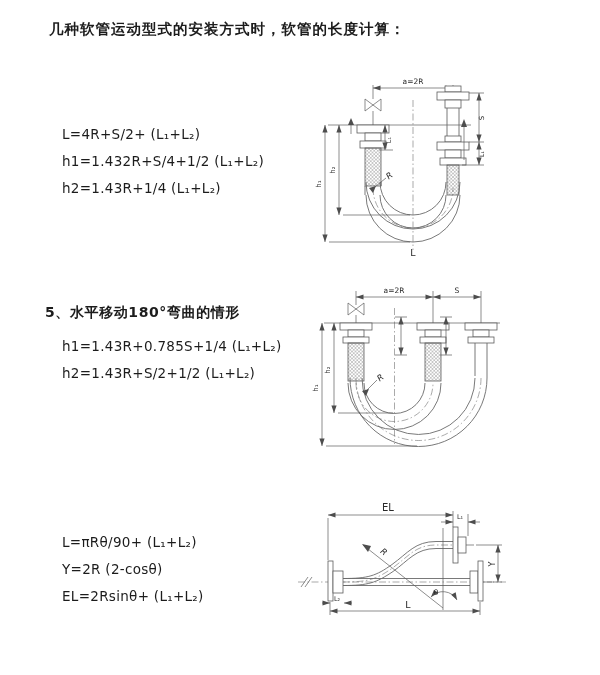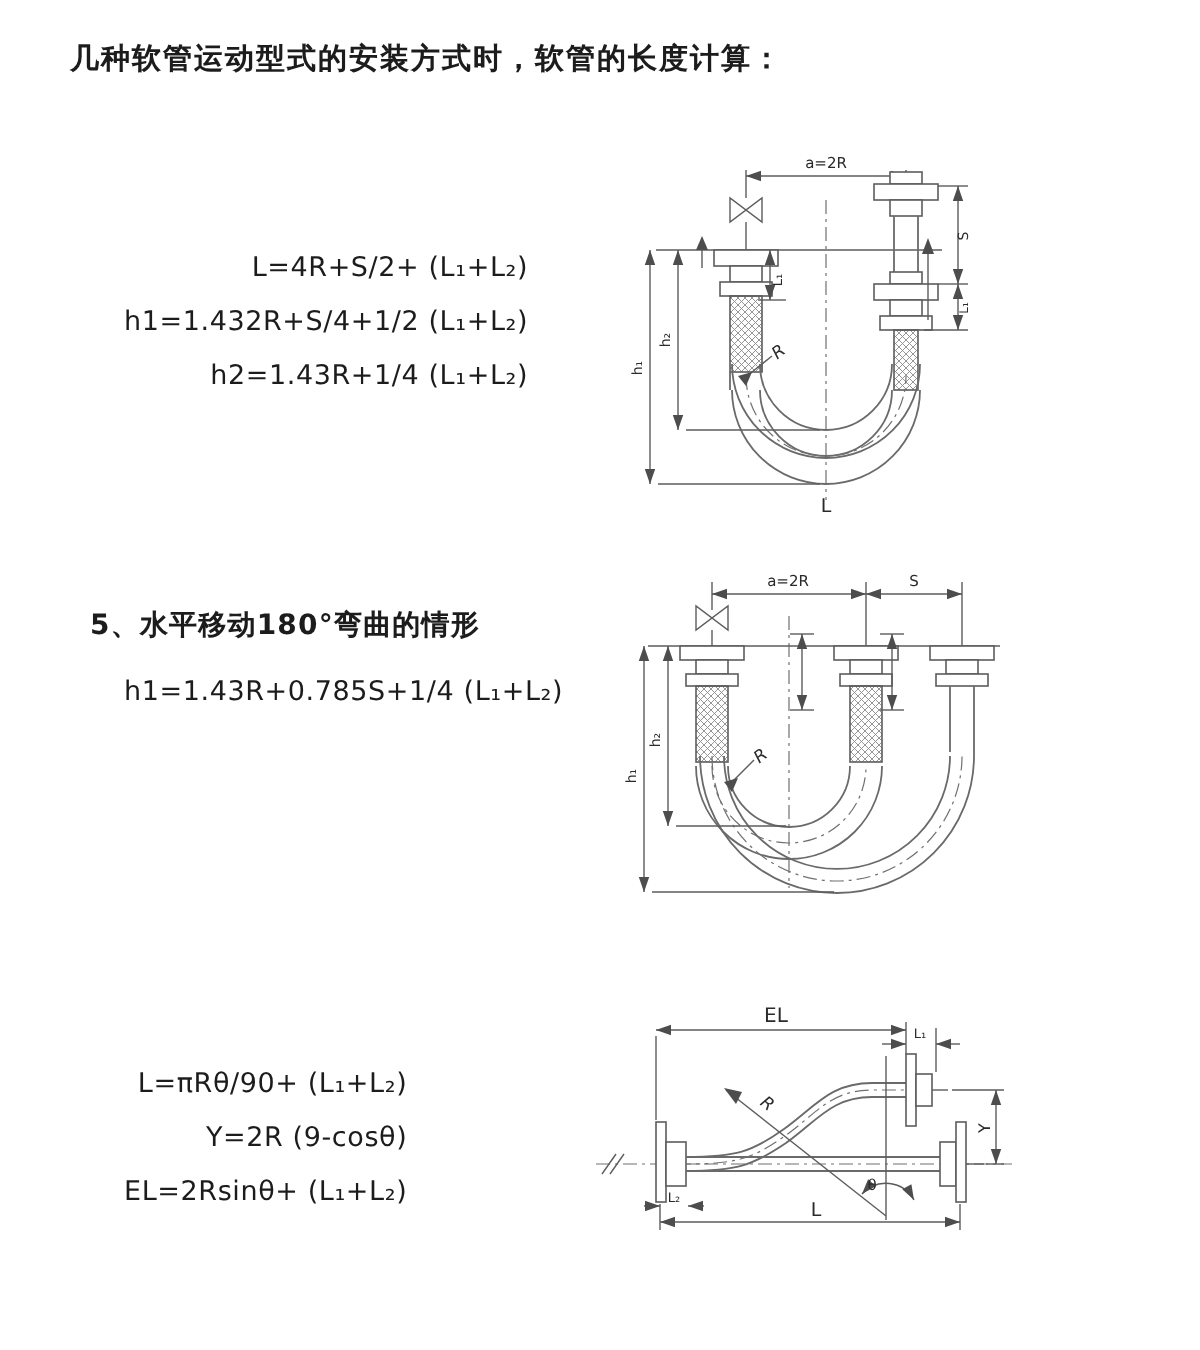"几种软管运动型式的安装方式时，软管的长度计算：" .doc-title { left: 35px -> 49px }
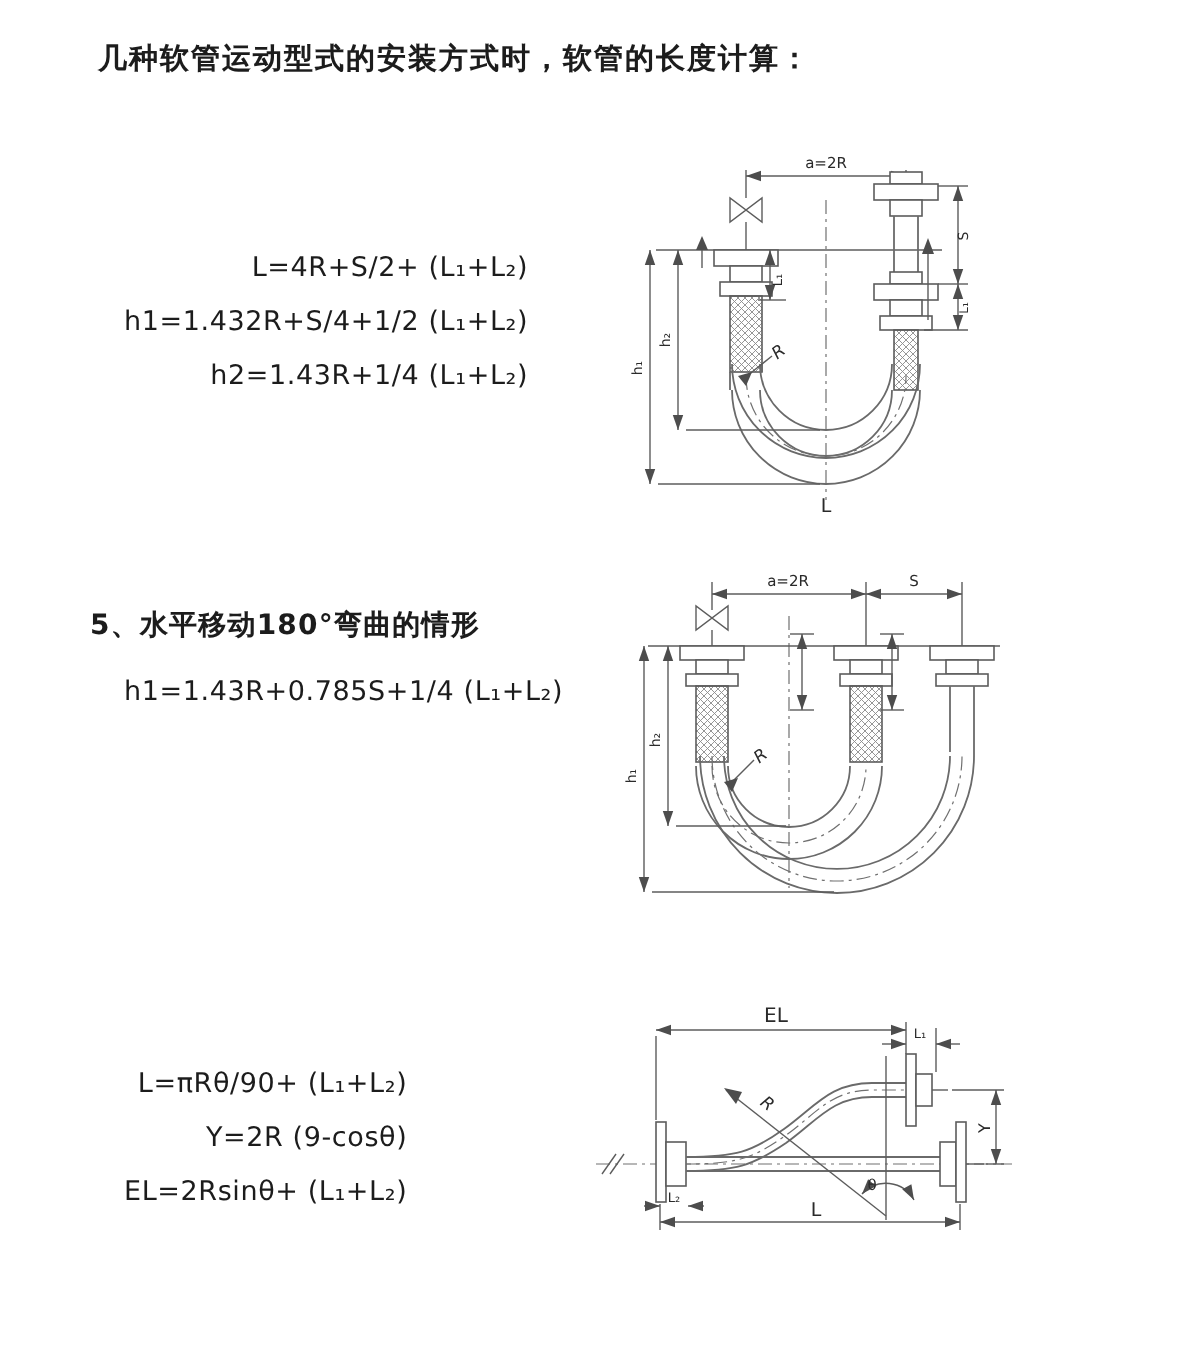"L=4R+S/2+ (L₁+L₂)" .formula { text-align: right -> none }
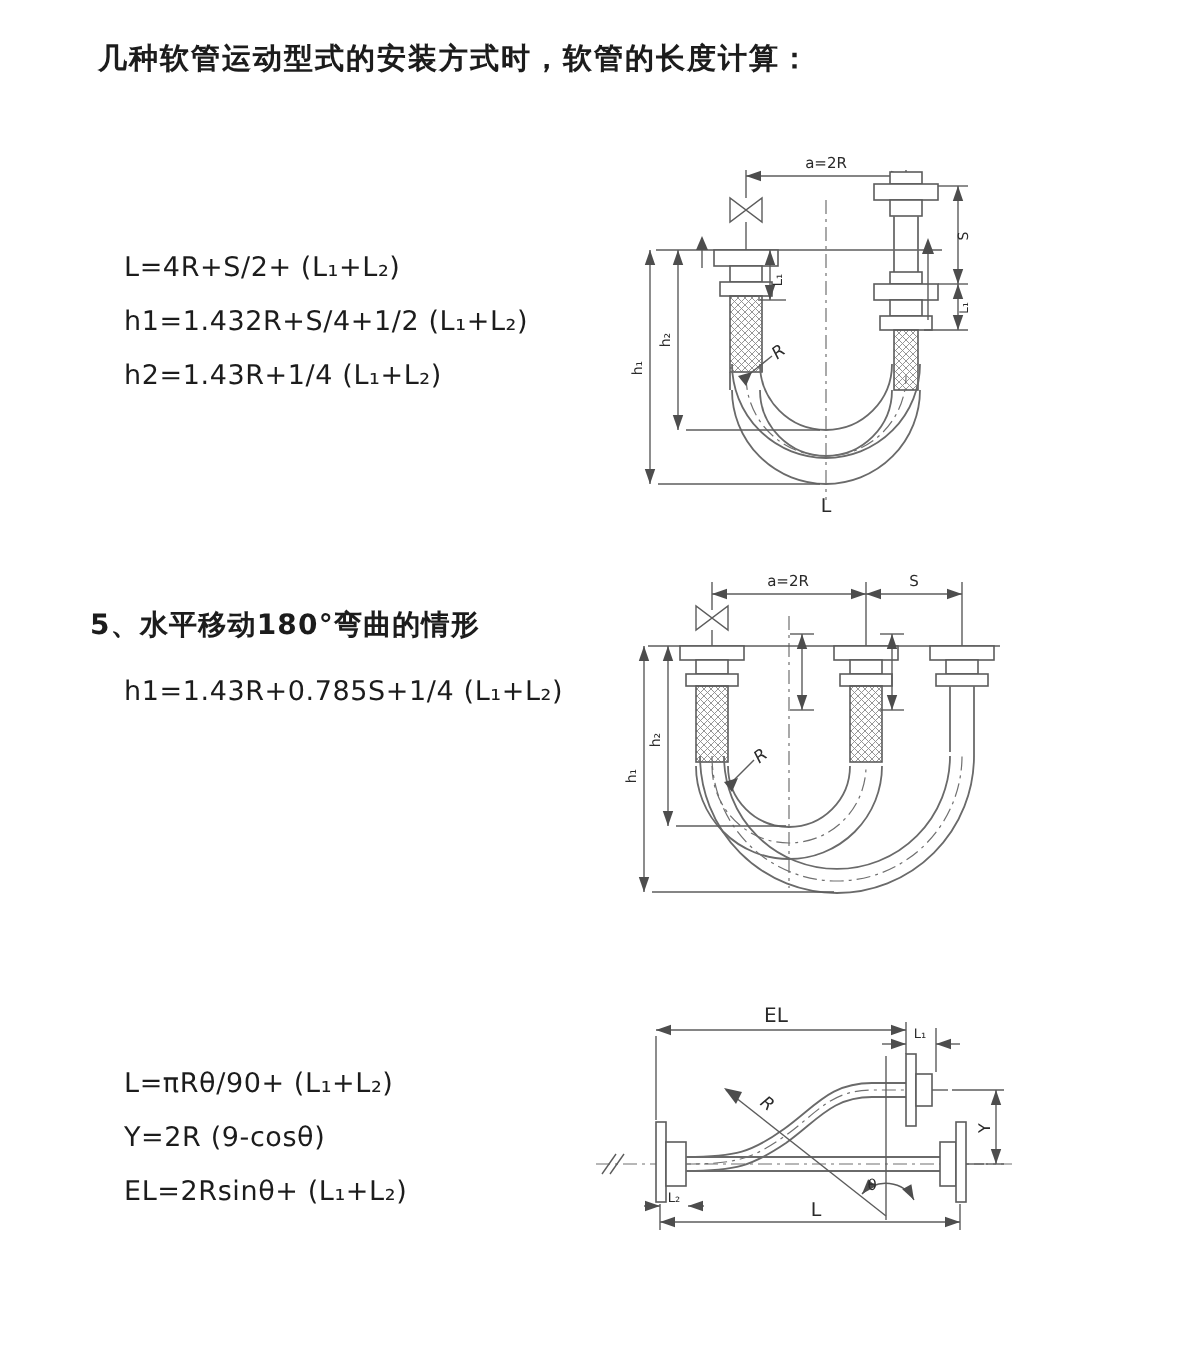"h2=1.43R+S/2+1/2 (L₁+L₂)" div.formula { html: none -> <div>h2=1.43R+S/2+1/2 (L₁+L₂)</div> }
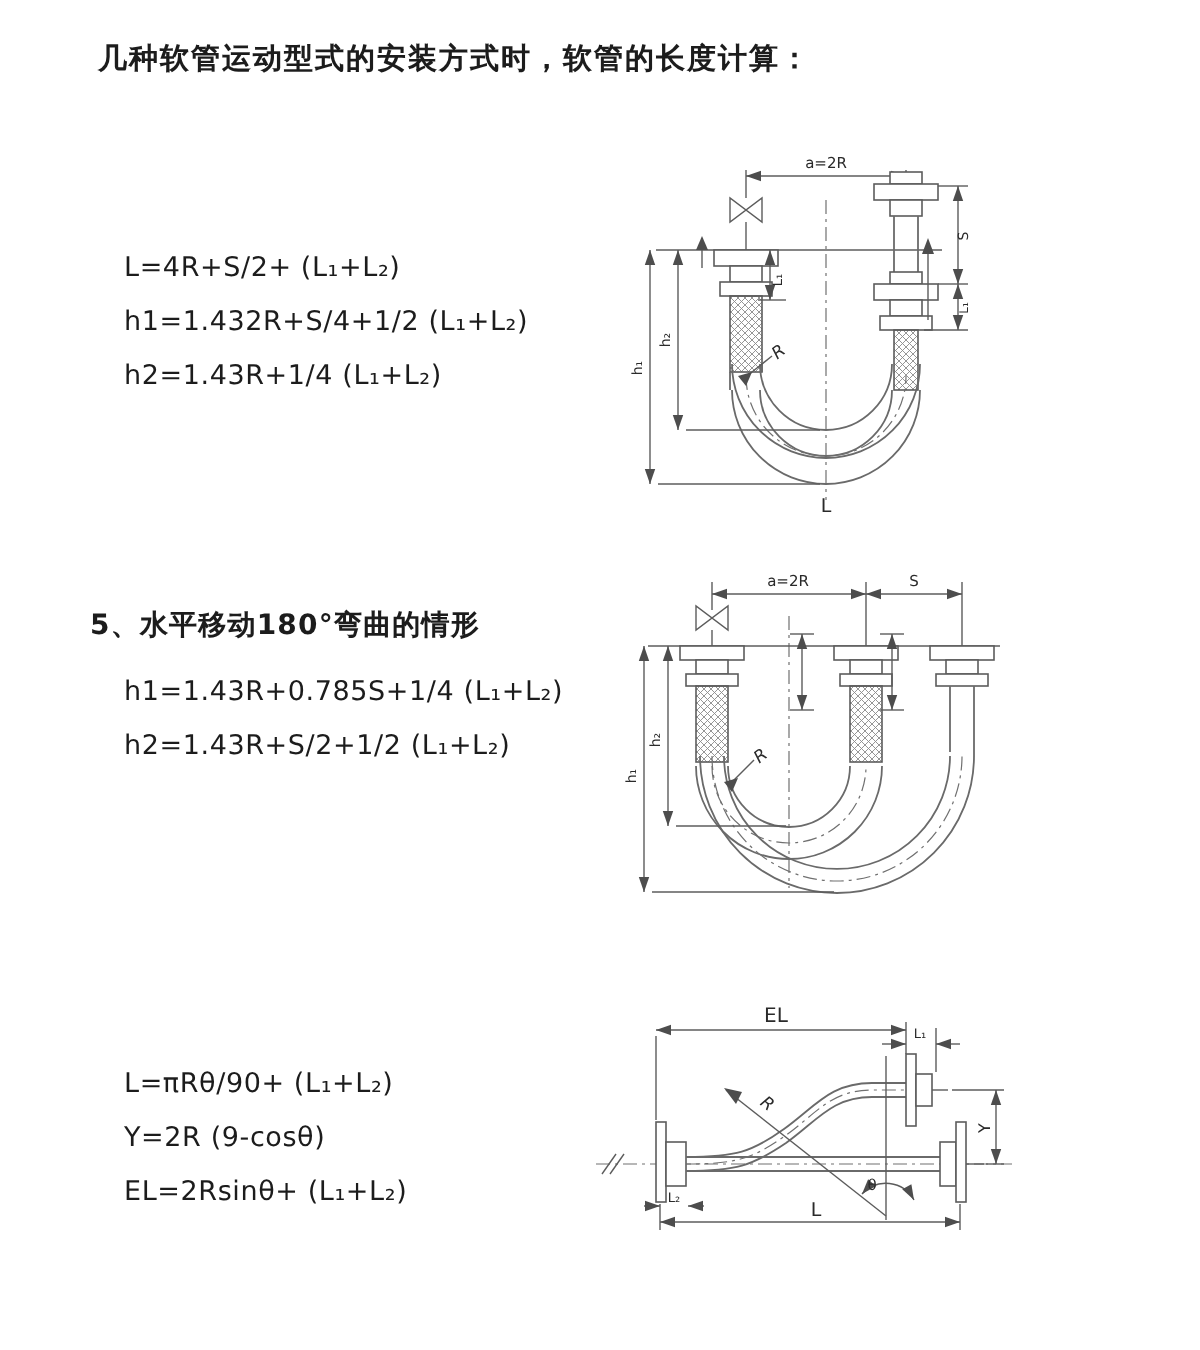"Y=2R (9-cosθ)" div.formula { text: 9-cosθ -> 2-cosθ }
